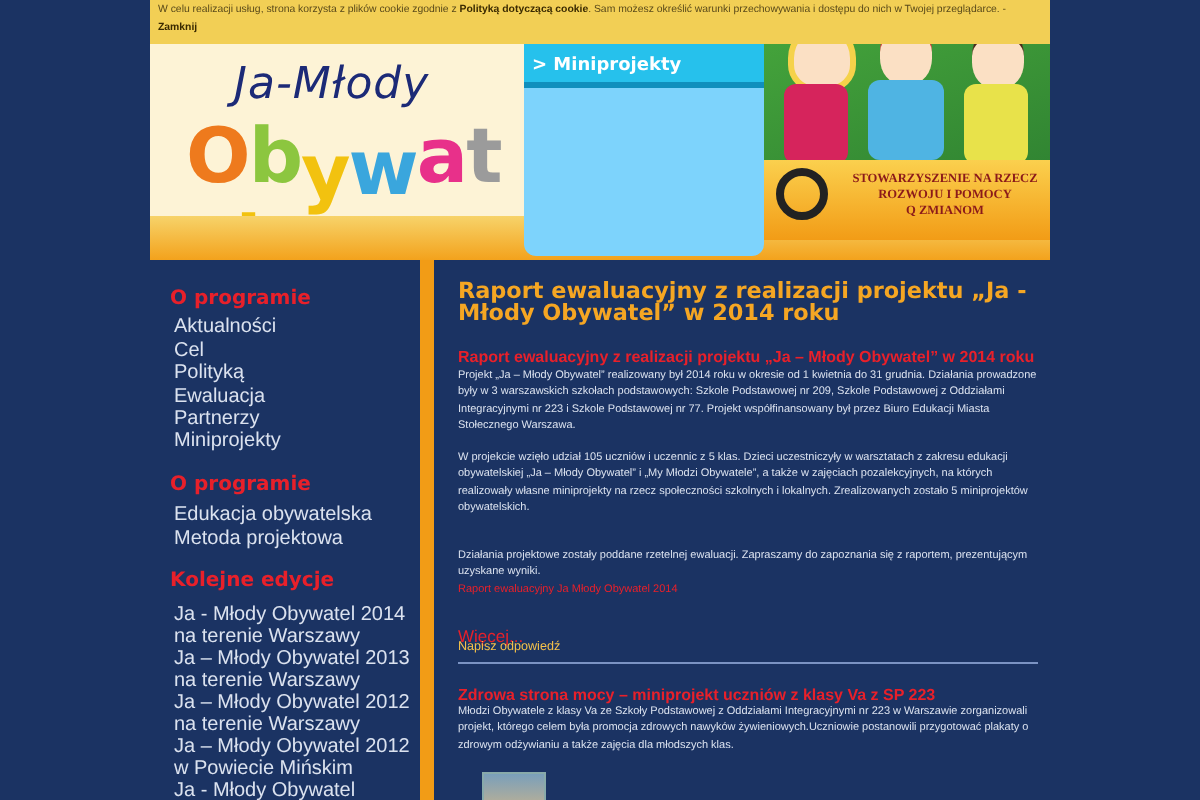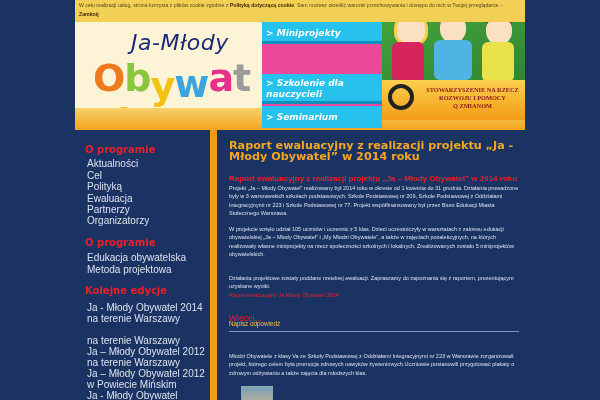"Ja-Młody" .logo .l1 { margin-left: 14px -> none }
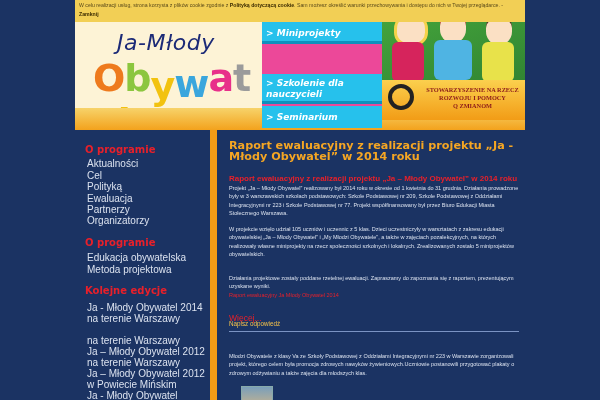"> Miniprojekty" .nav { background: #ec4899 -> #7dd3fc; font-style: italic -> none }
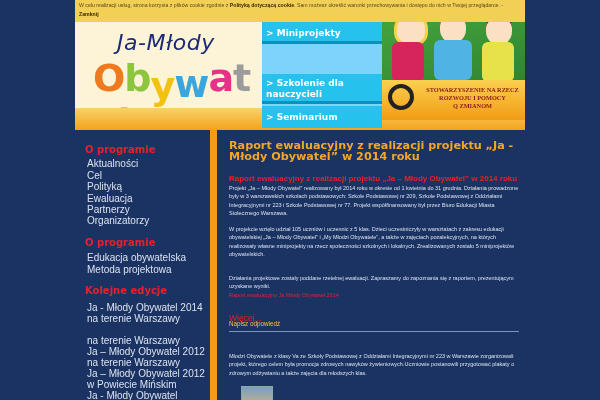"> Szkolenie dla nauczycieli" div.item { html: <div>&gt; Szkolenie dla nauczycieli</div> -> none }
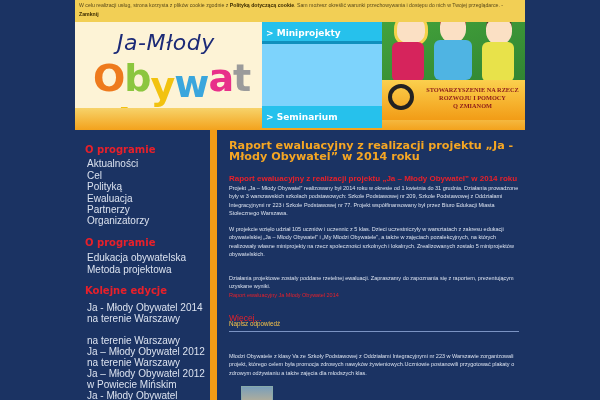"> Seminarium" div.item { html: <div>&gt; Seminarium</div> -> none }
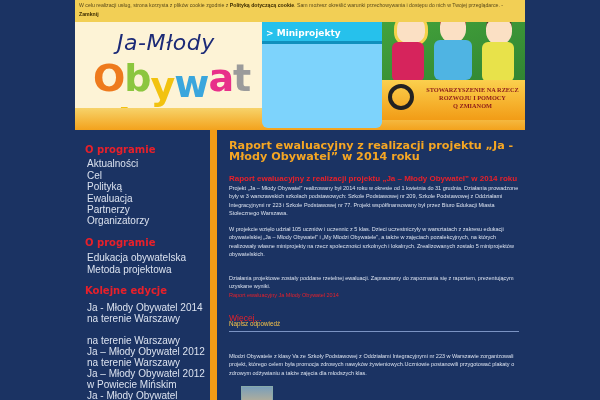"Organizatorzy" div.side-link { text: Organizatorzy -> Miniprojekty }
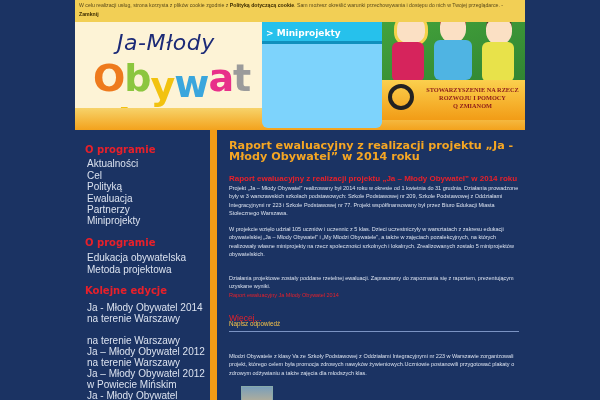"Ja – Młody Obywatel 2013" div.side-link { html: none -> <div>Ja – Młody Obywatel 2013</div> }
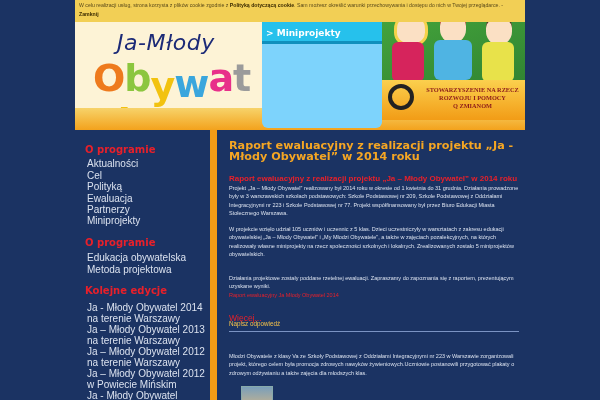"Zdrowa strona mocy – miniprojekt" div.red-h { html: none -> <div>Zdrowa strona mocy – miniprojekt uczniów z klasy Va z SP 223</div> }
